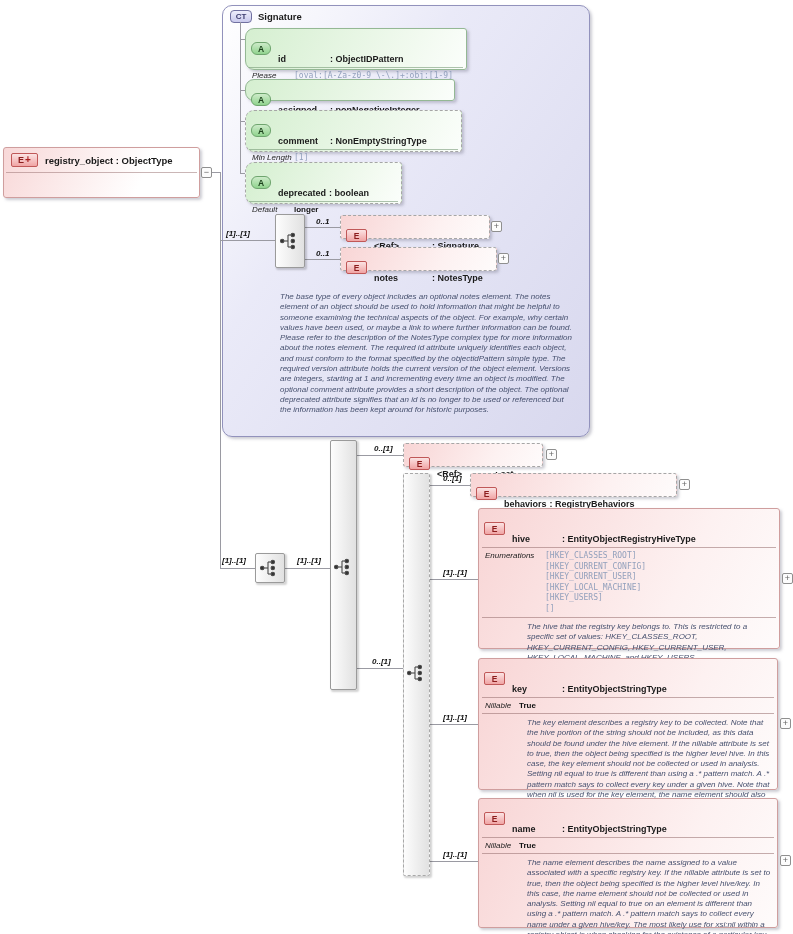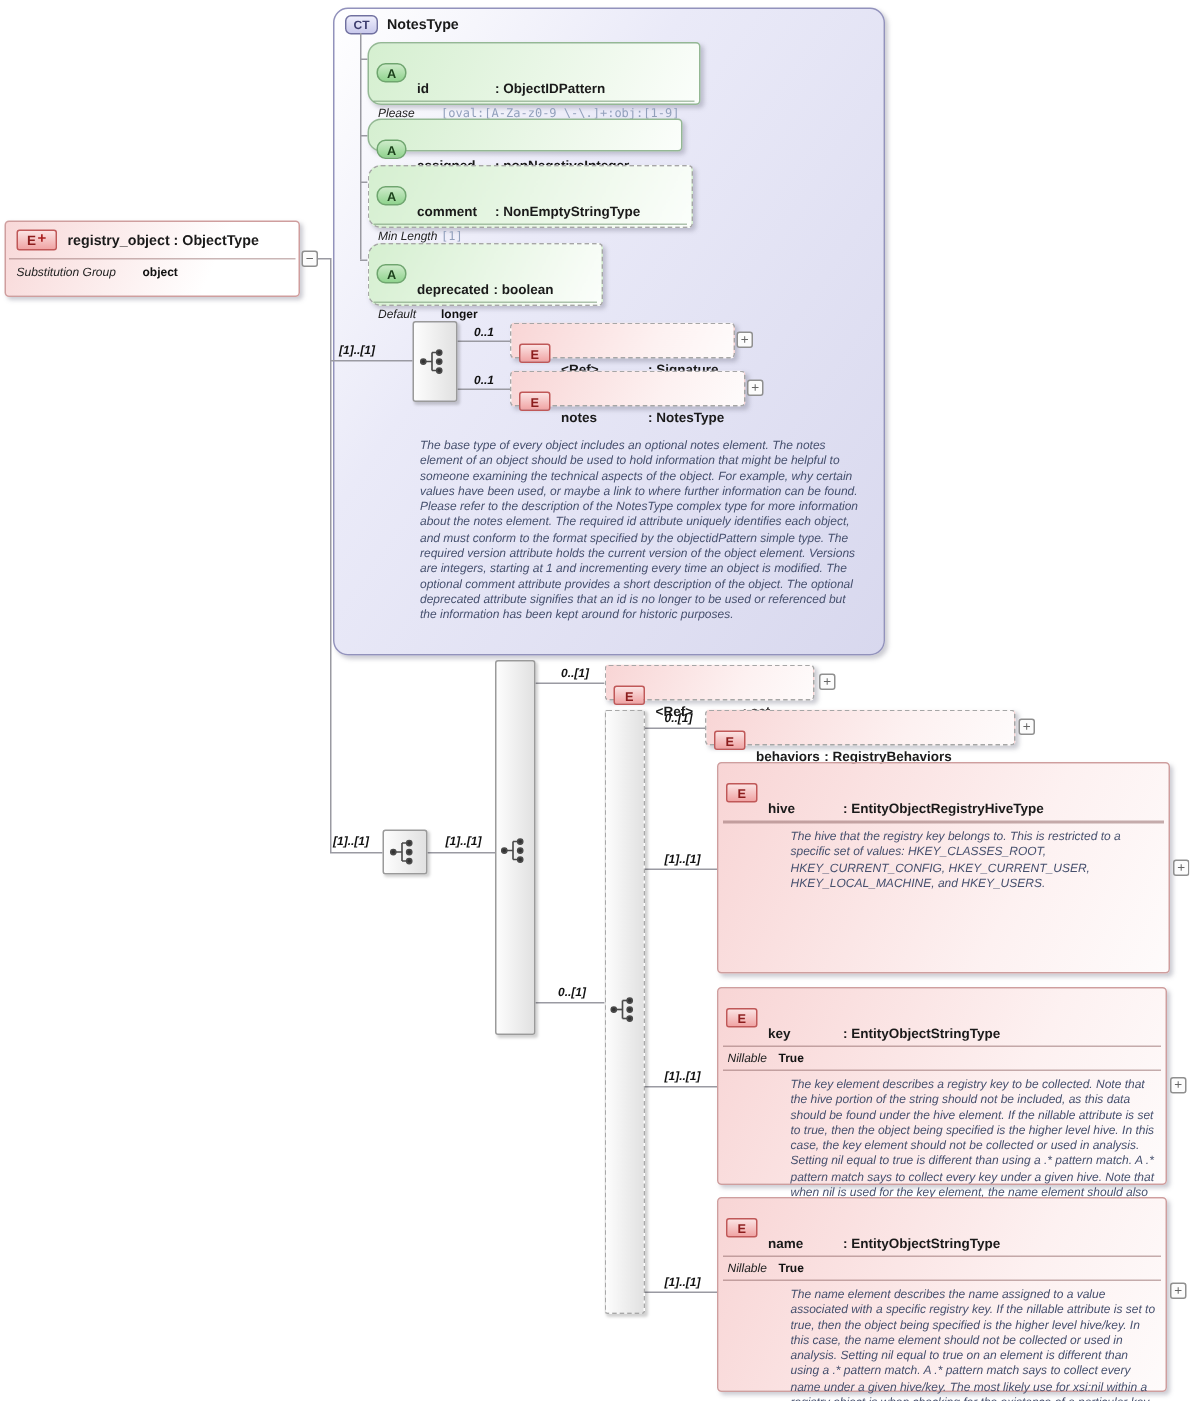"NotesType" span.rt { text: NotesType -> Signature }
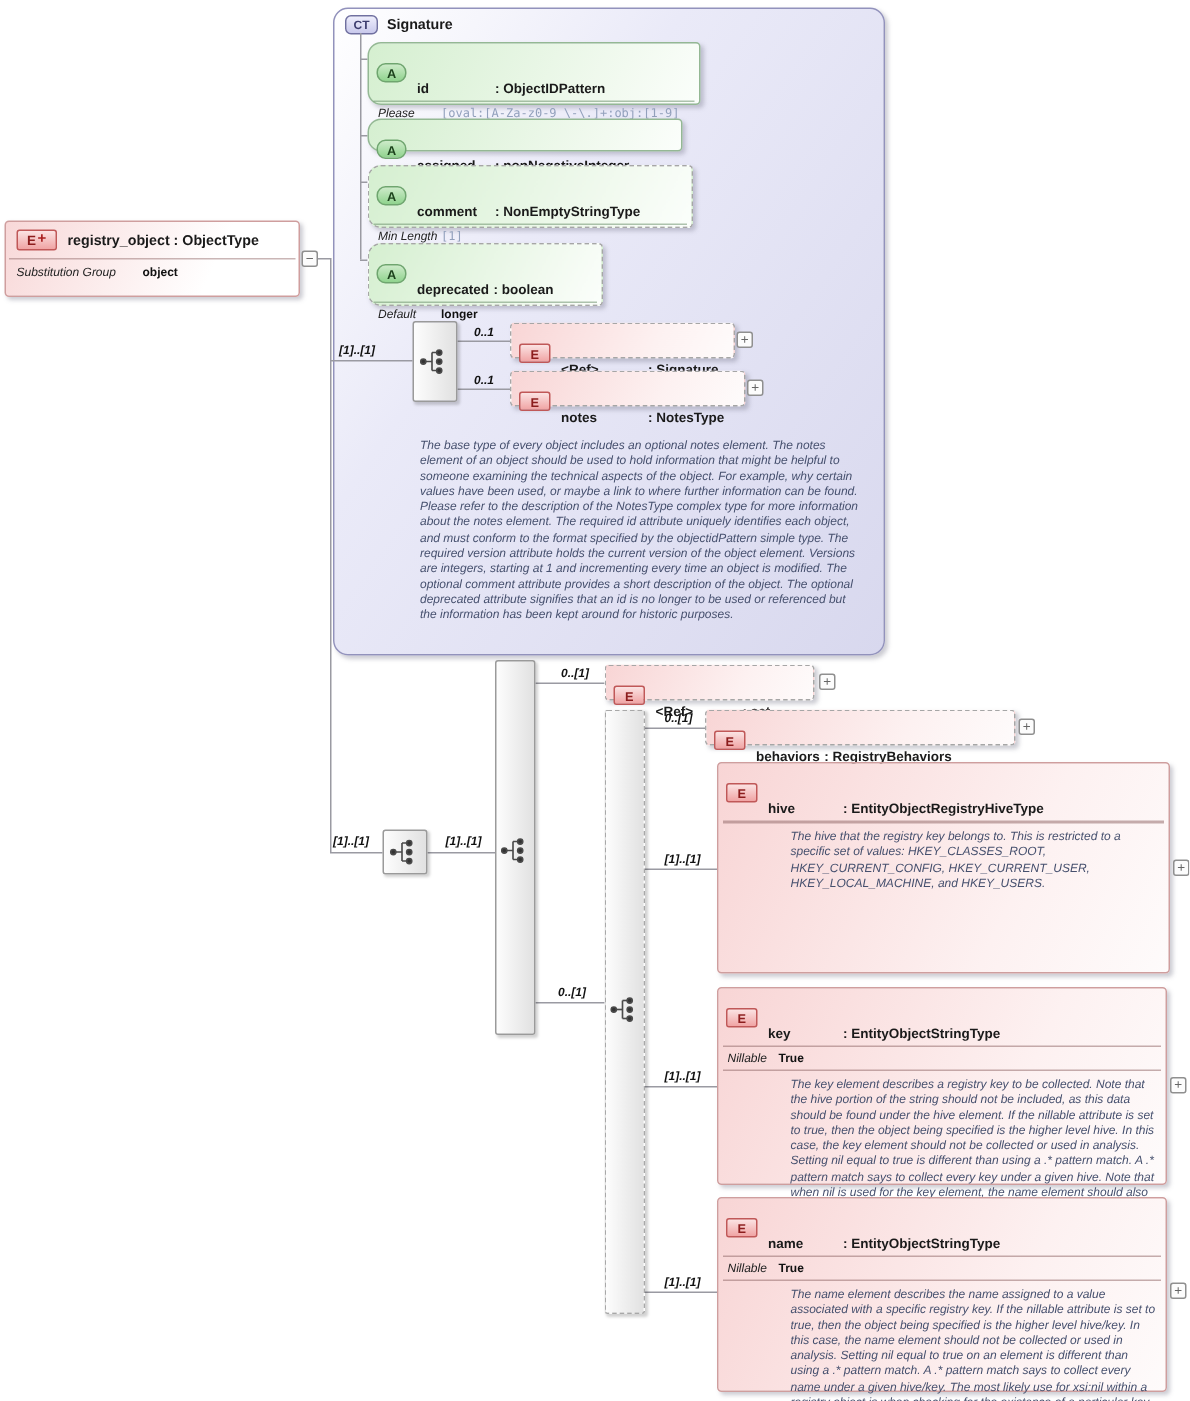"Substitution Group" div.prow { html: <div> <span>Substitution Group</span> <span>object</span> </div> -> none }
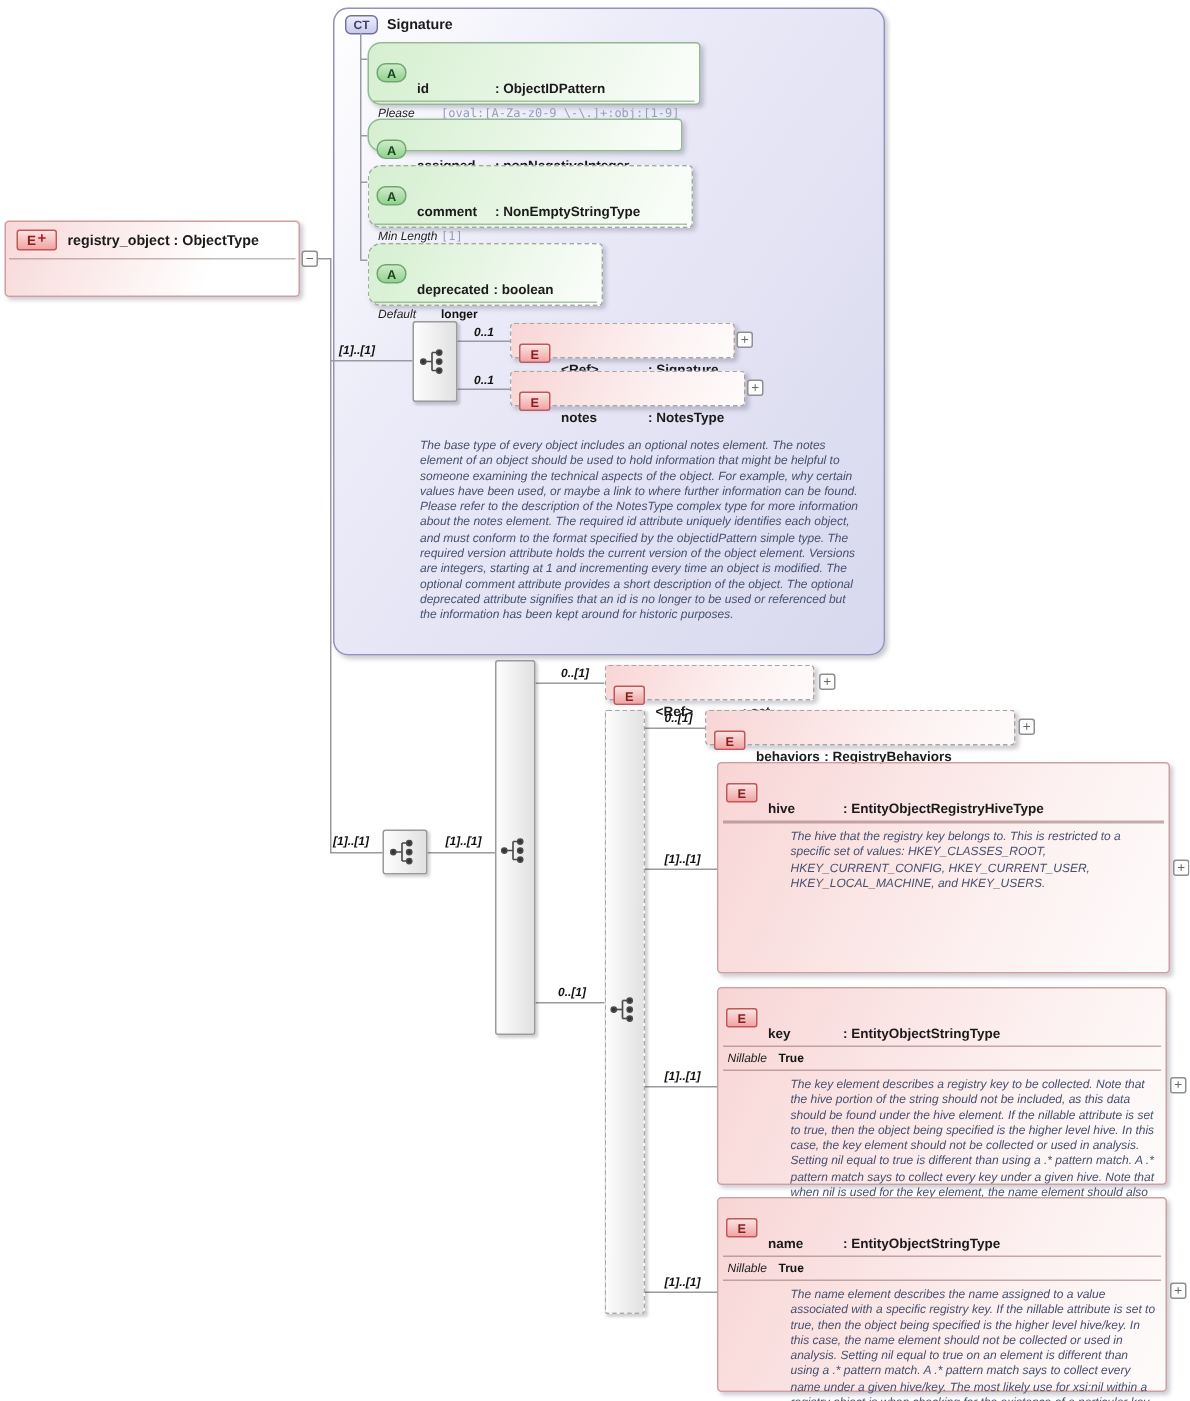"Enumerations" div.prow { html: none -> <div> <span>Enumerations</span> <span> <div>[HKEY_CLASSES_ROOT]</div> <div>[HKEY_CURRENT_CONFIG]</div> <div>[HKEY_CURRENT_USER]</div> <div>[HKEY_LOCAL_MACHINE]</div> <div>[HKEY_USERS]</div> <div>[]</div> </span> </div> }
